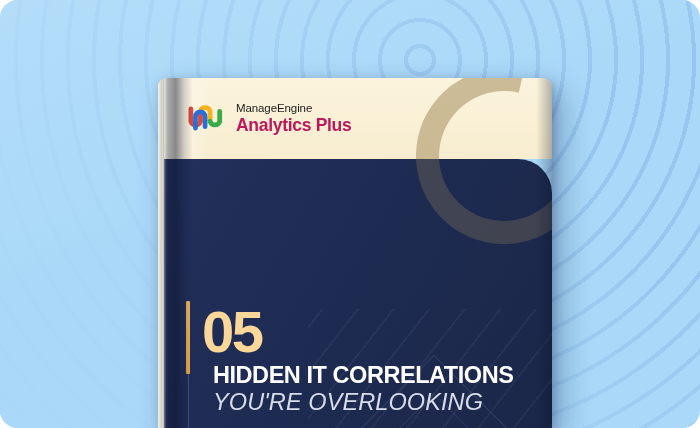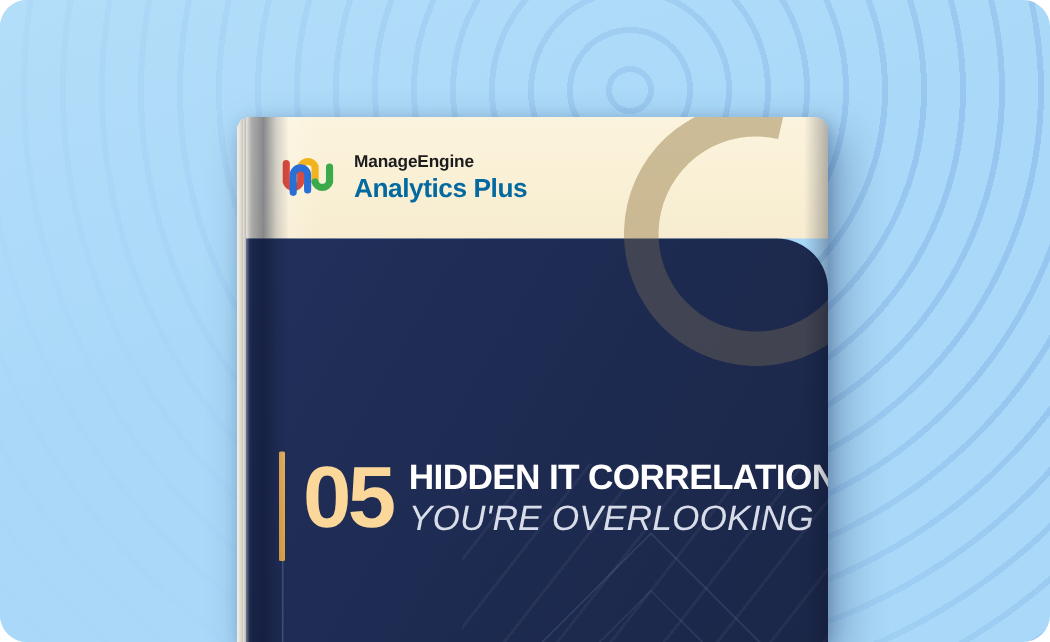"Manage" .logo-line1 .bold { font-weight: bold -> normal }
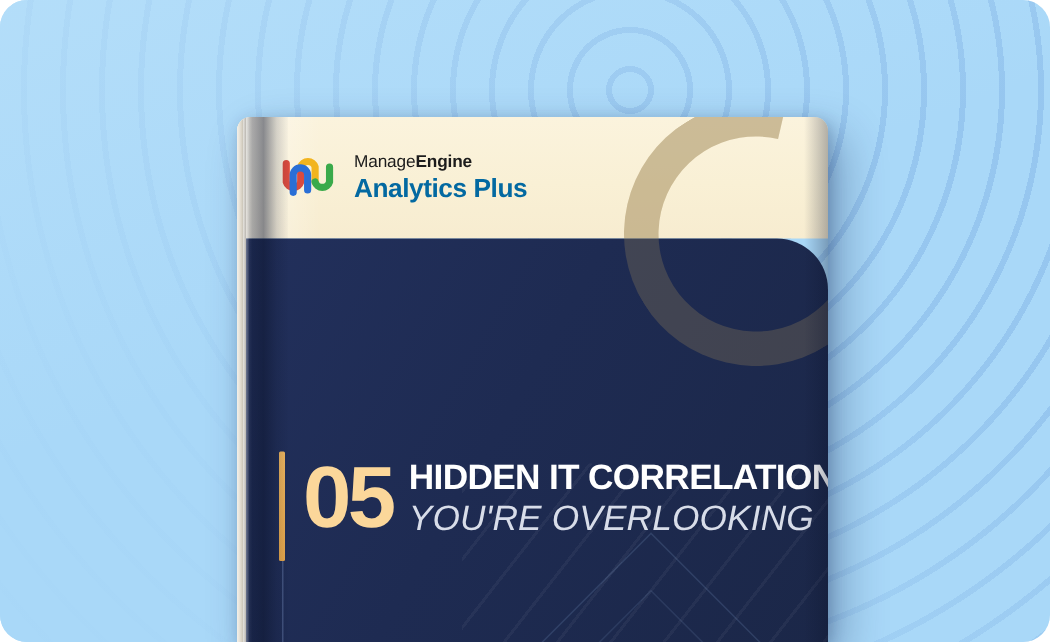"Engine" .logo-line1 .light { font-weight: bold -> normal }
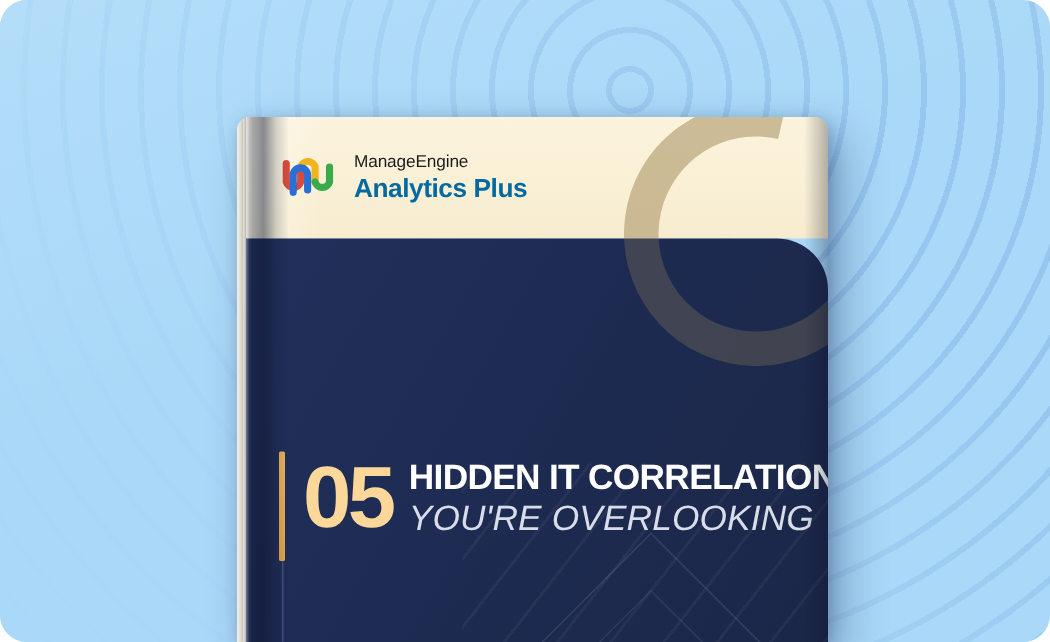"Analytics Plus" .logo-line2 { color: #0369a1 -> #be185d }
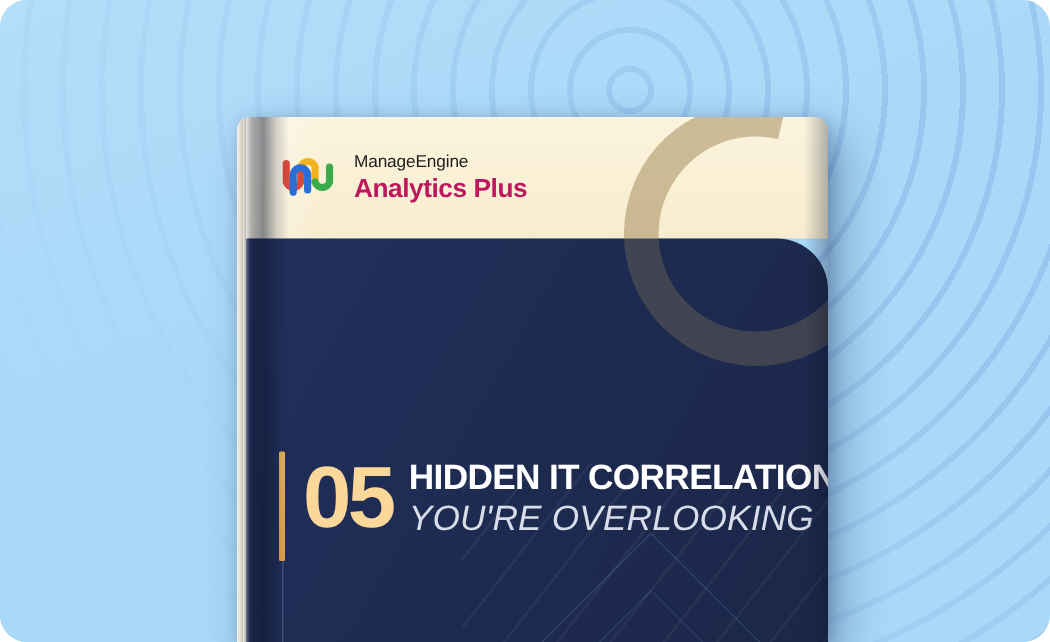"05" .title-block { flex-direction: none -> column }
